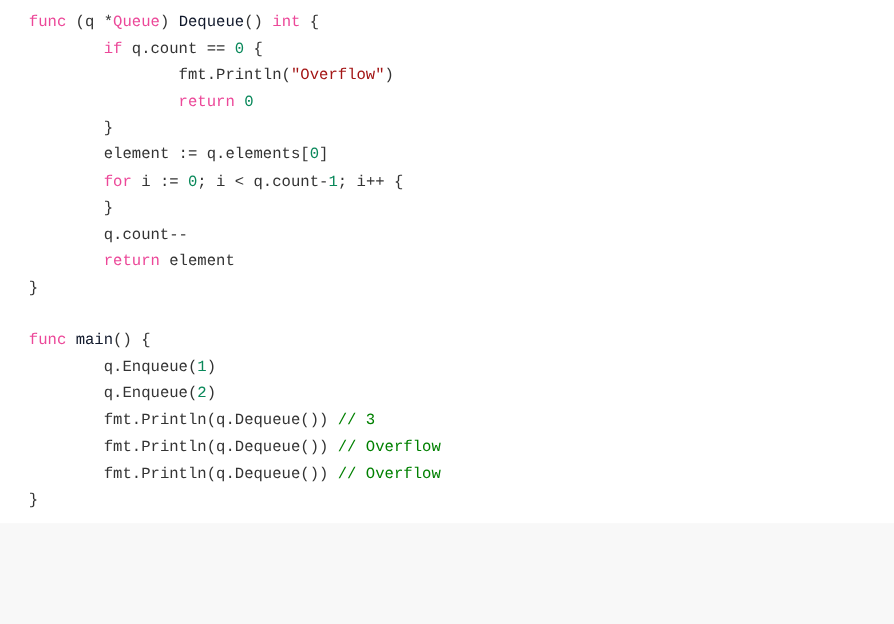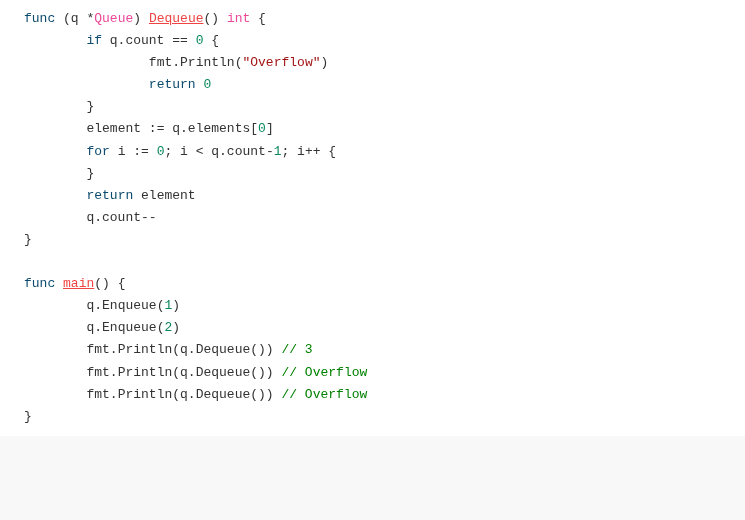"func" .kw { color: #0c4a6e -> #ec4899 }
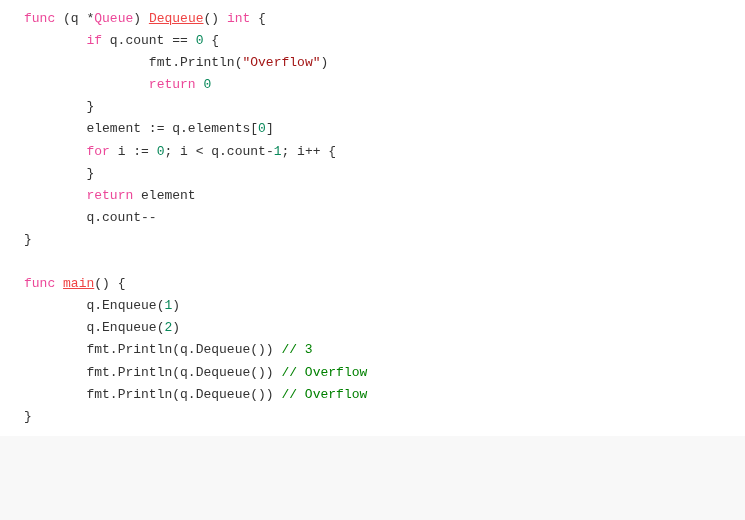"Dequeue" .fn { color: #ef4444 -> #0f172a; text-decoration: underline -> none }
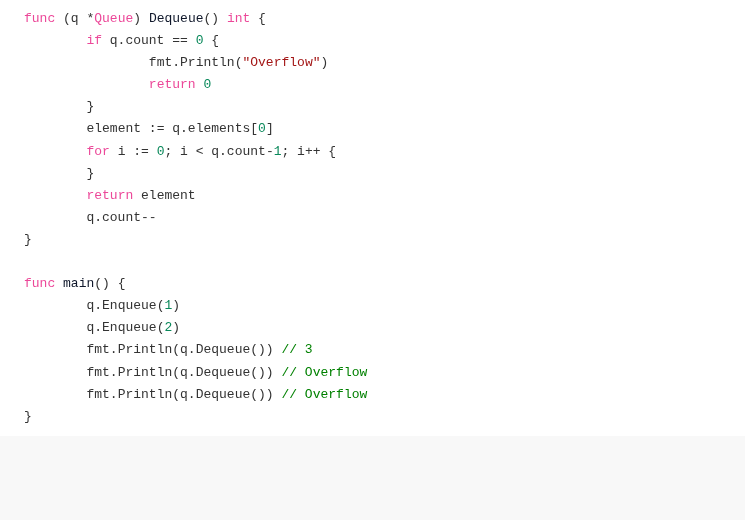"return element" div.line { order: before "q.count--" -> after "q.count--" }
